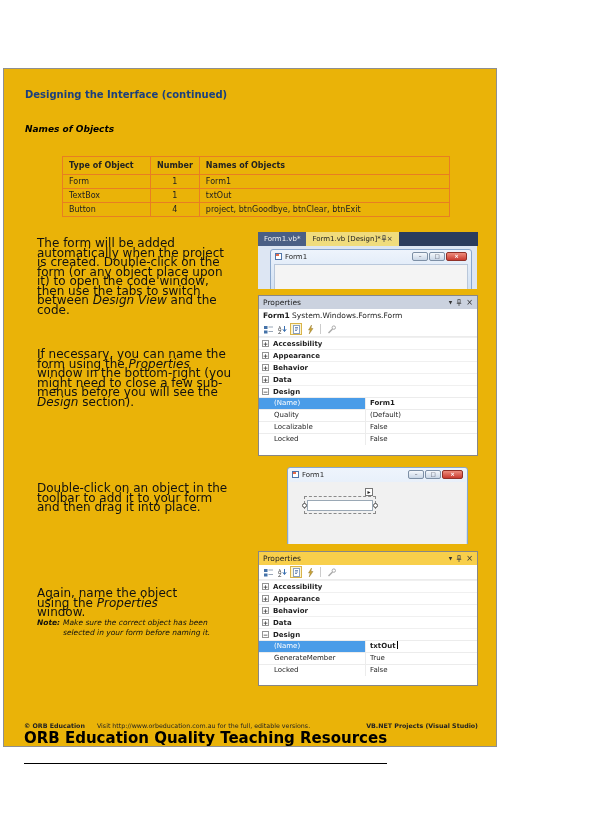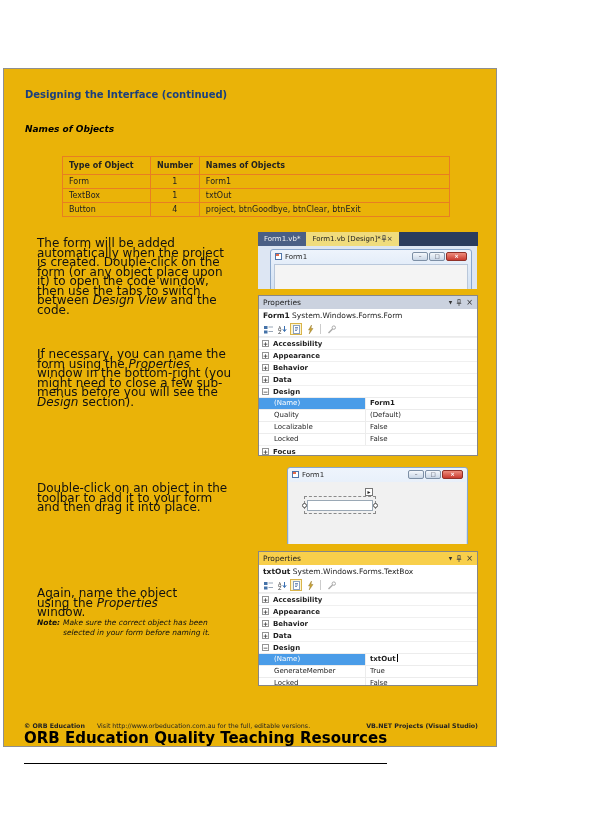"Focus" div.cat { html: <div> <span>+</span> <span>Focus</span> </div> -> none }
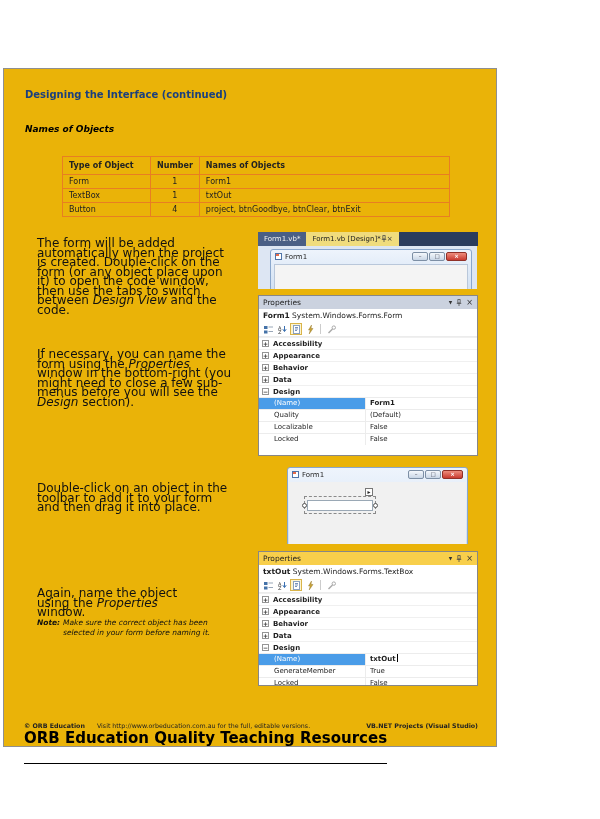"txtOut System.Windows.Forms.TextBox" div.objrow { html: <div><b>txtOut</b> <span>System.Windows.Forms.TextBox</span></div> -> none }
